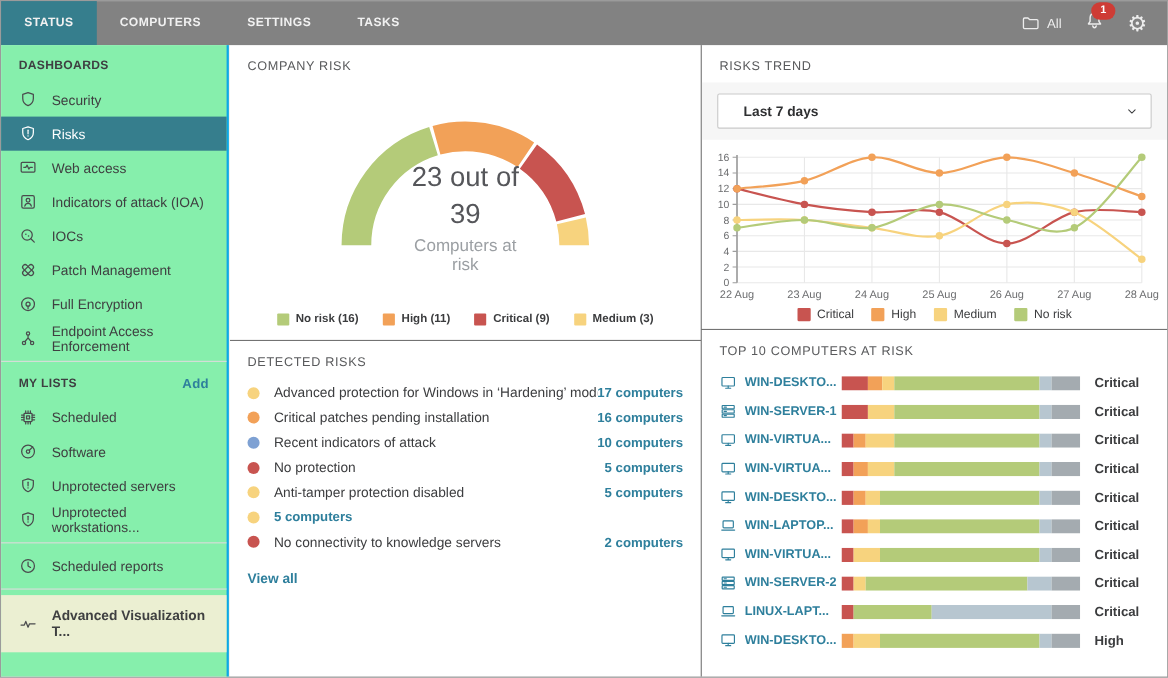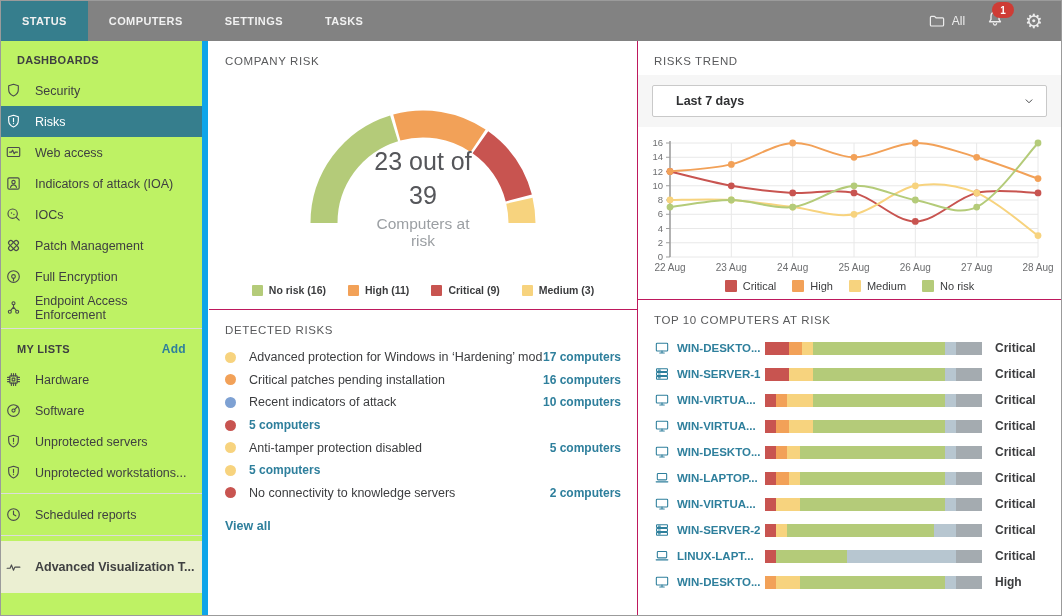"DASHBOARDS" .sidebar { background: #bef264 -> #86efac; border-right: 6px solid #0ea5e9 -> 2px solid #0ea5e9 }
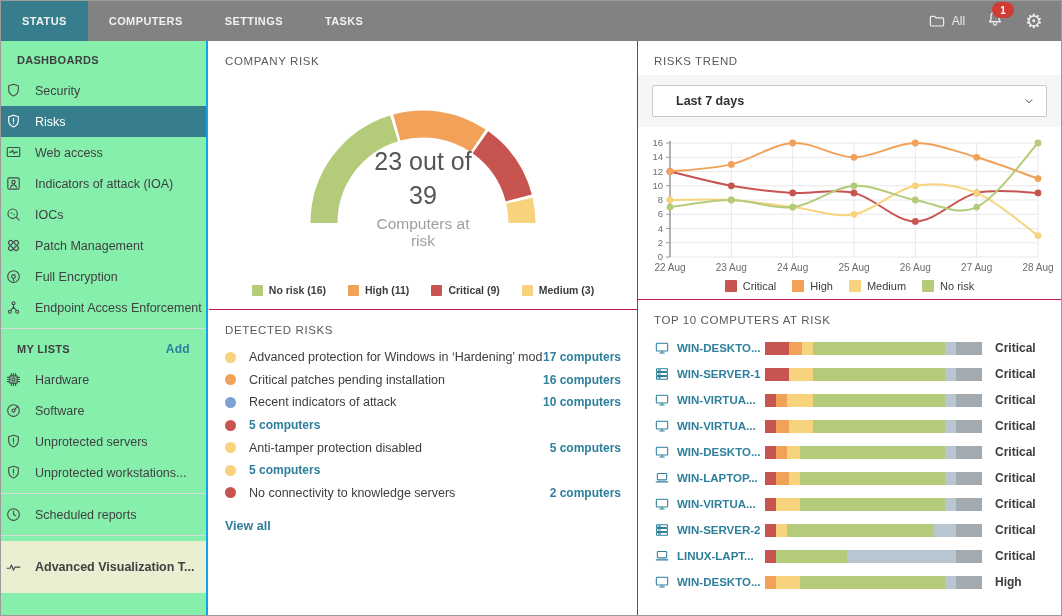"COMPANY RISK" .main { background: #be185d -> #737373 }
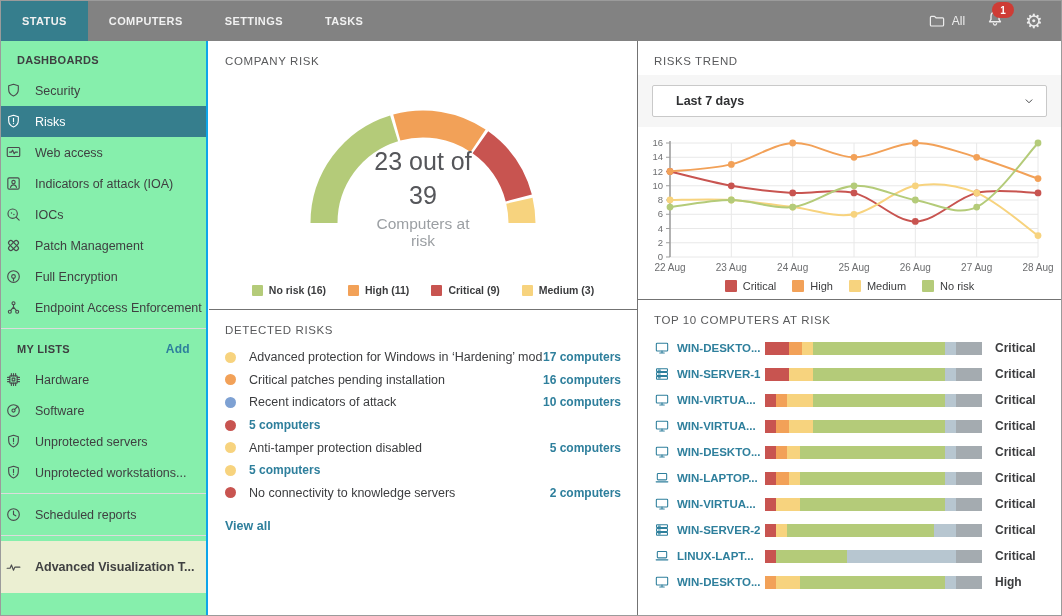"Security" .side-item { padding: 0 4px -> 0 16px }
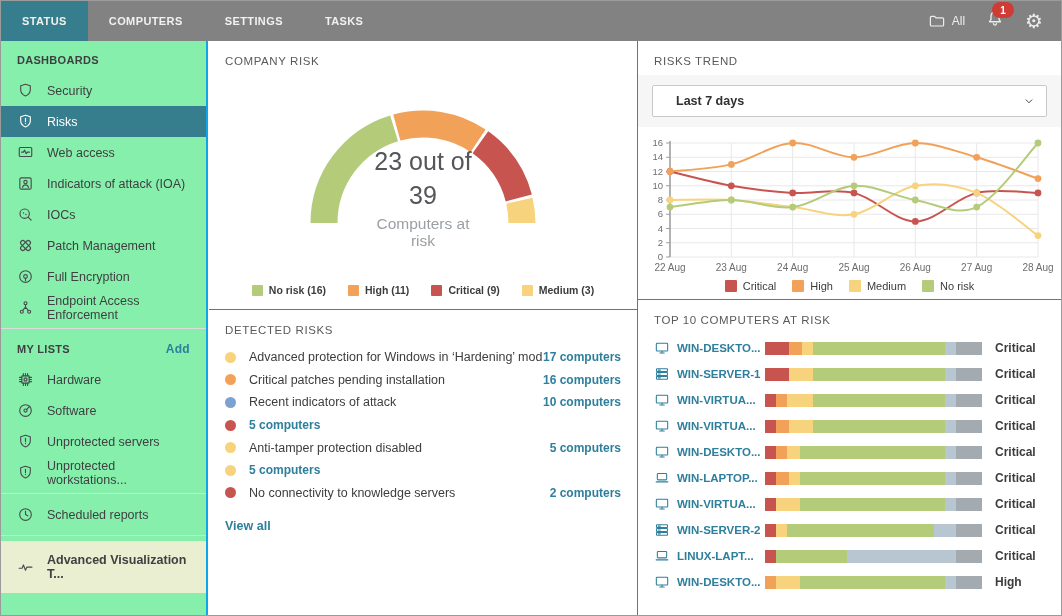"Hardware" span { text: Hardware -> Scheduled }
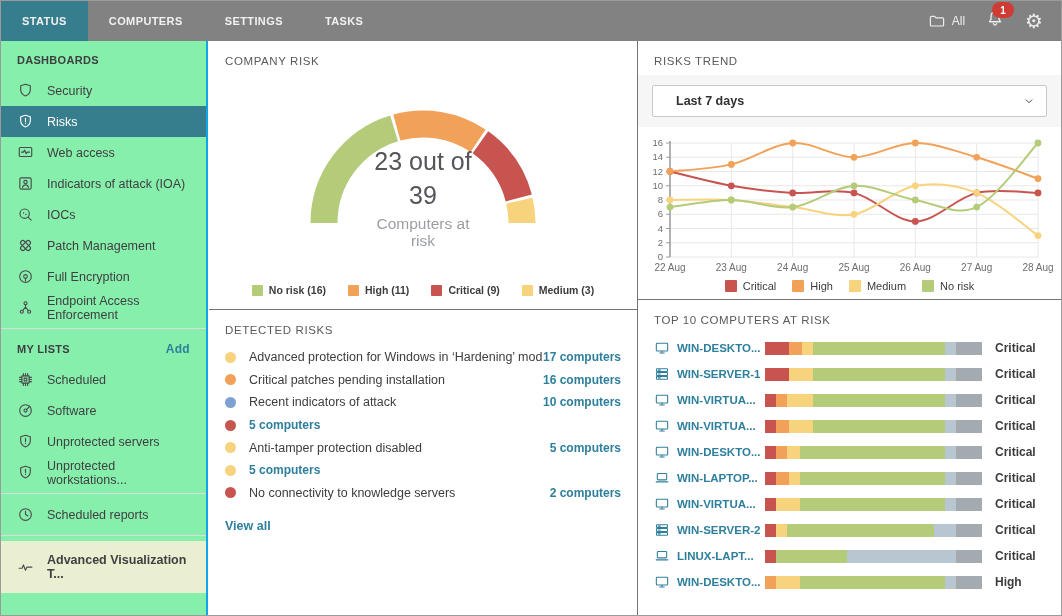"No protection" span.risk-label { html: none -> <span>No protection</span> }
